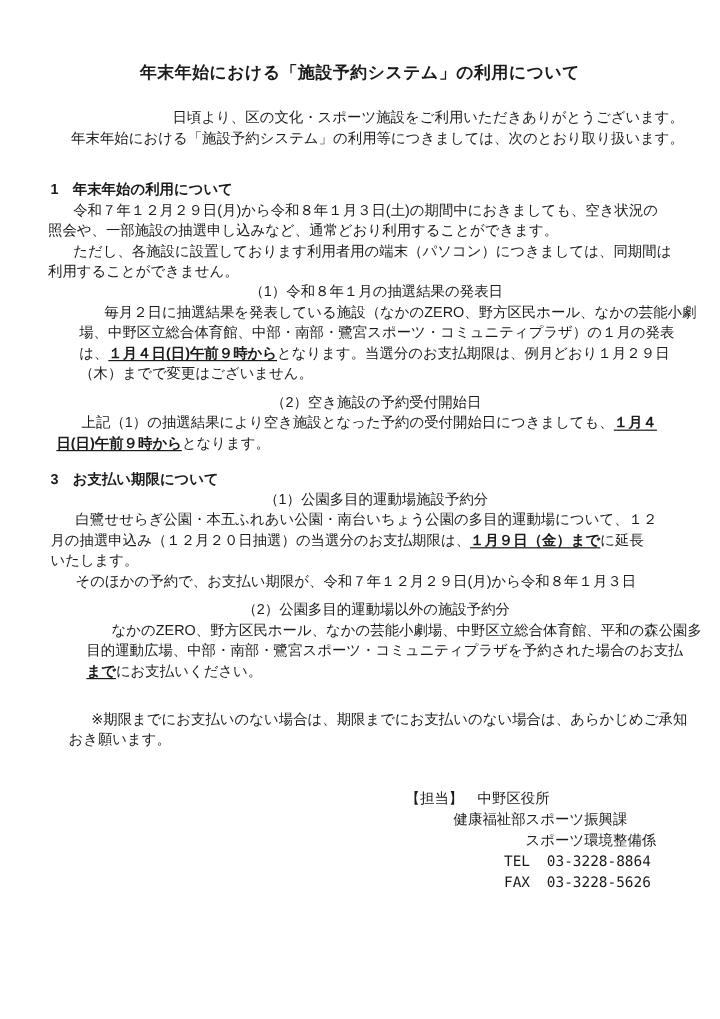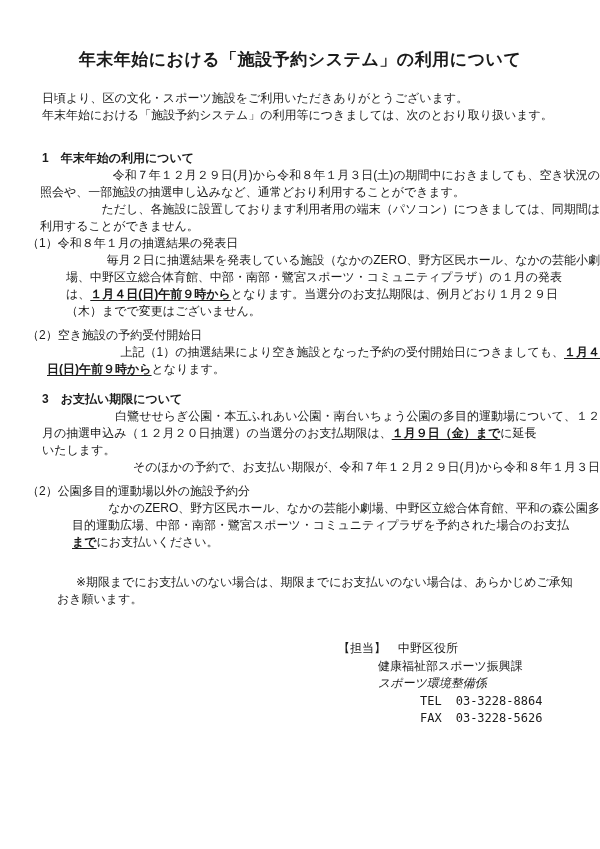"年末年始における「施設予約システム」の利用について" .title { font-size: 17px -> 14px }
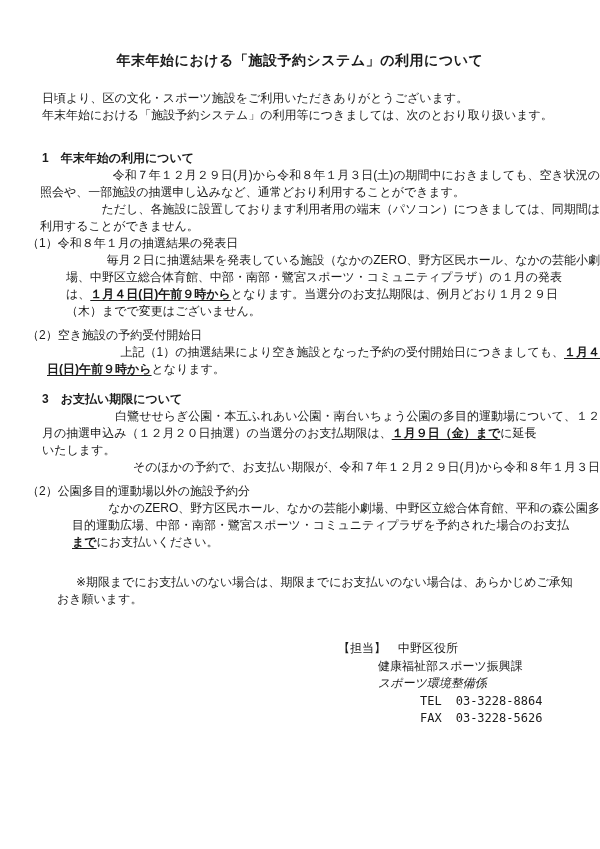"日頃より、区の文化・スポーツ施設をご利用いただきありがとうございます。" .intro { text-align: none -> right }
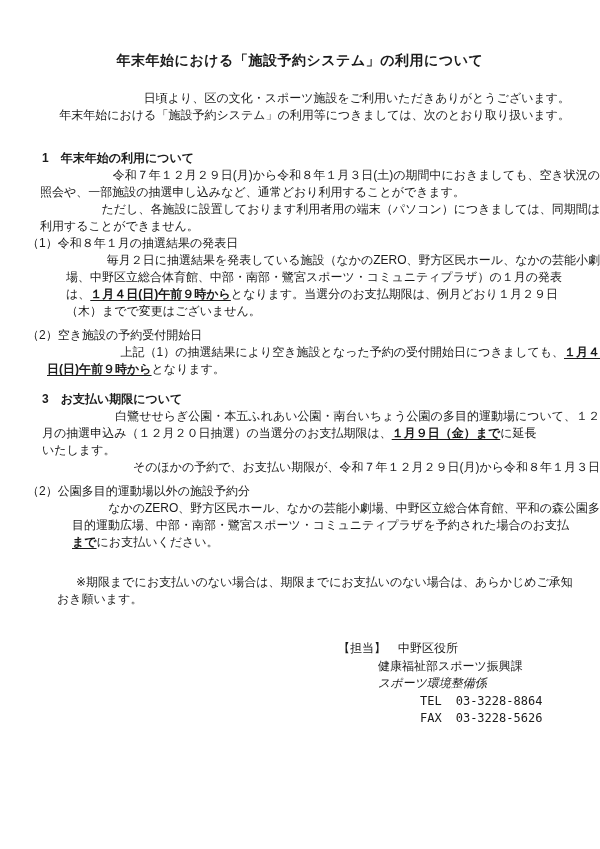"令和７年１２月２９日(月)から令和８年１月３日(土)の期間中におきましても、空き" .ind { text-align: right -> none }
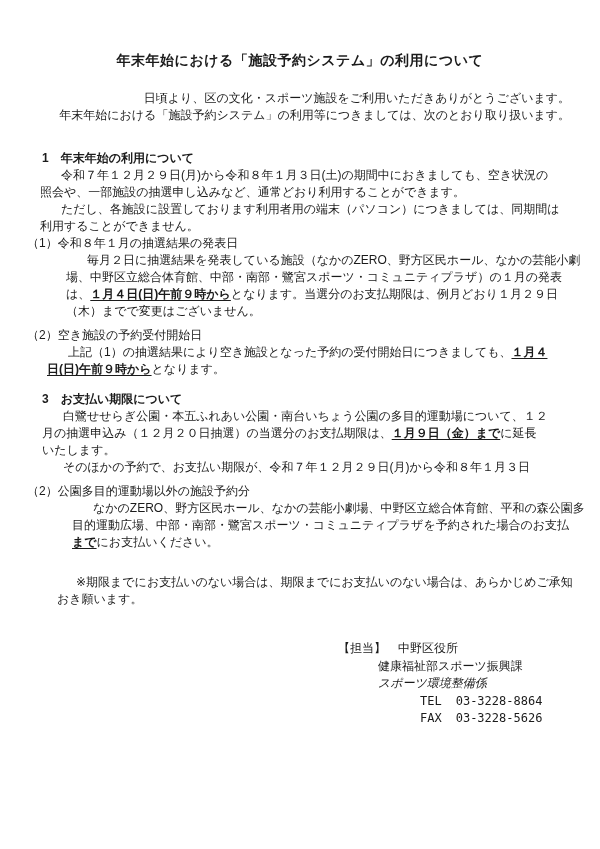"（1）令和８年１月の抽選結果の発表日" .hsub { text-align: none -> center }
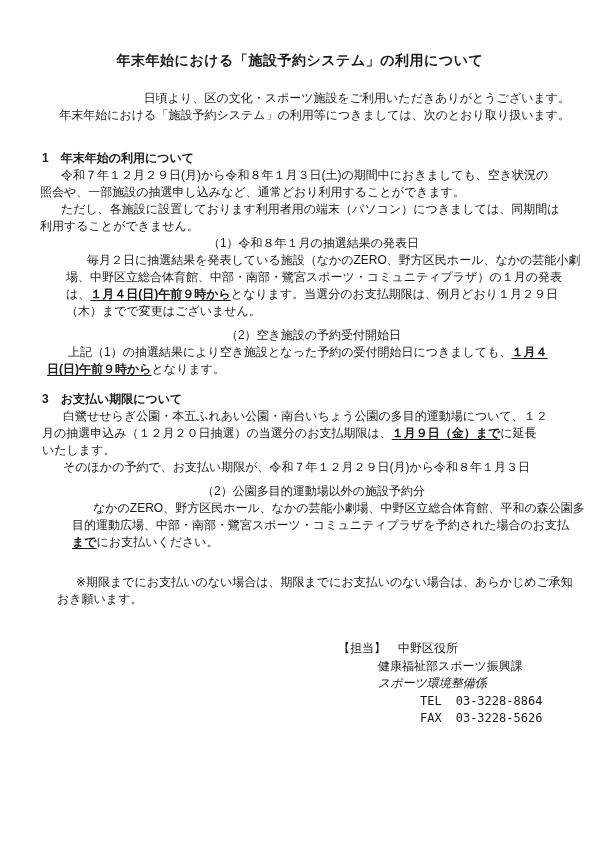"（1）公園多目的運動場施設予約分" div.hsub { html: none -> <div>（1）公園多目的運動場施設予約分</div> }
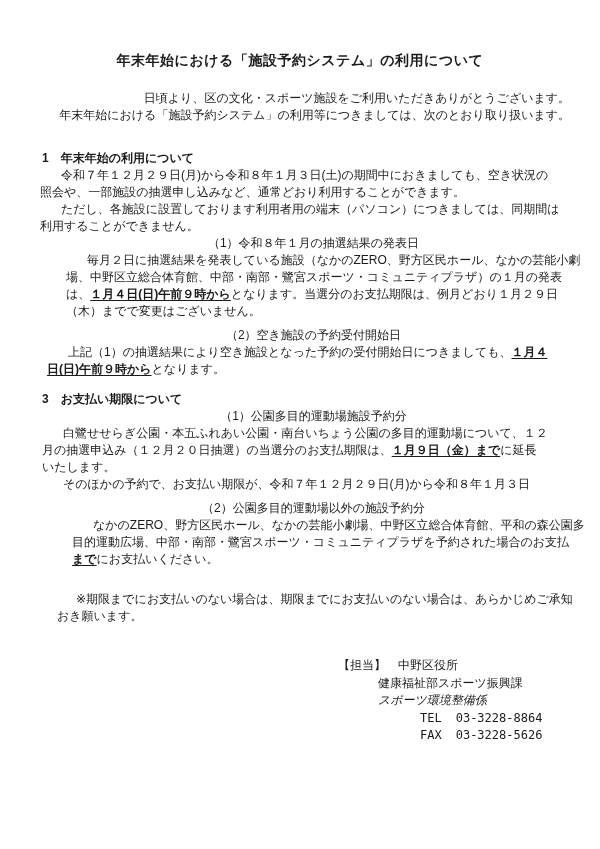"スポーツ環境整備係" .c-ind2 { font-style: italic -> none; margin-left: 40px -> 100px }
